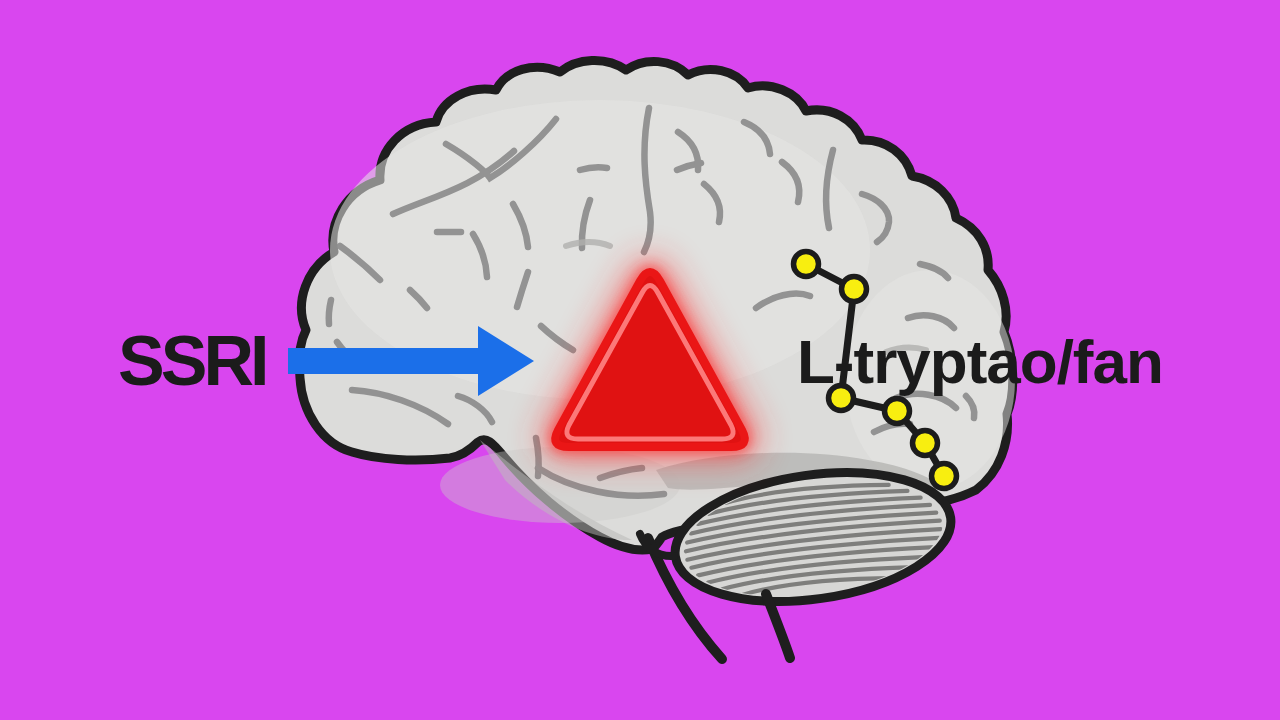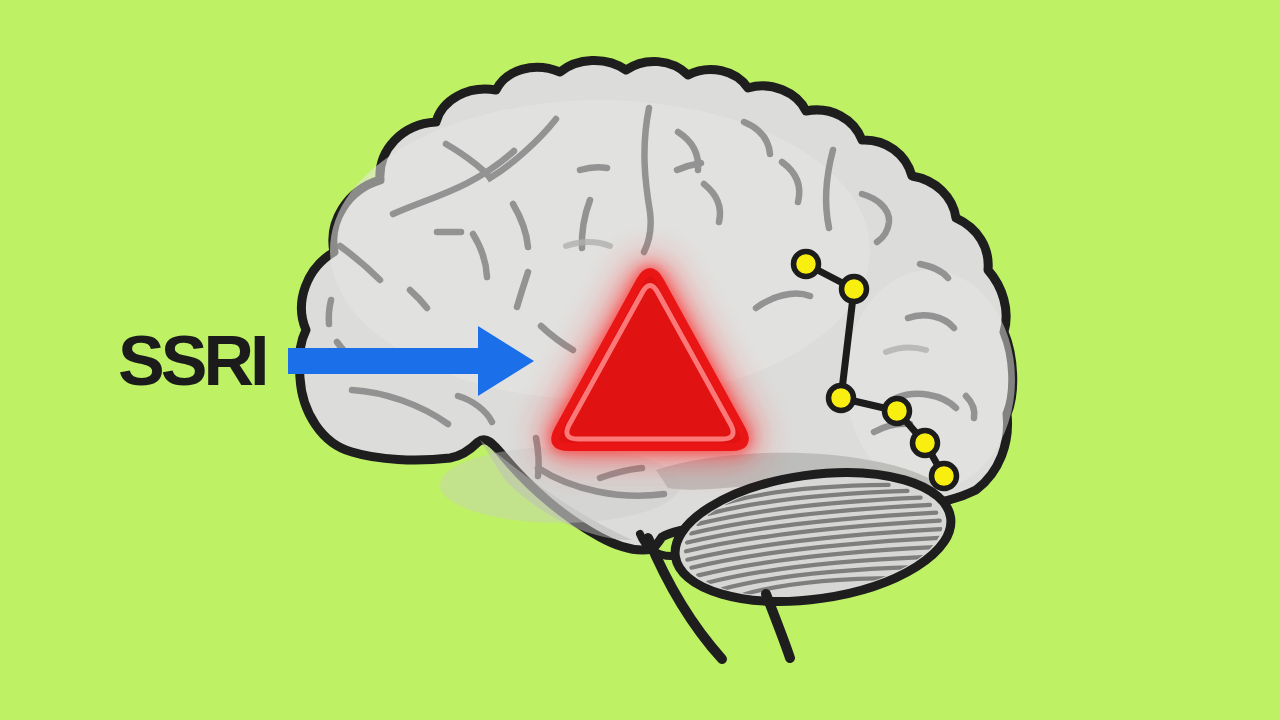"SSRI" div.stage { background: #bef264 -> #d946ef }
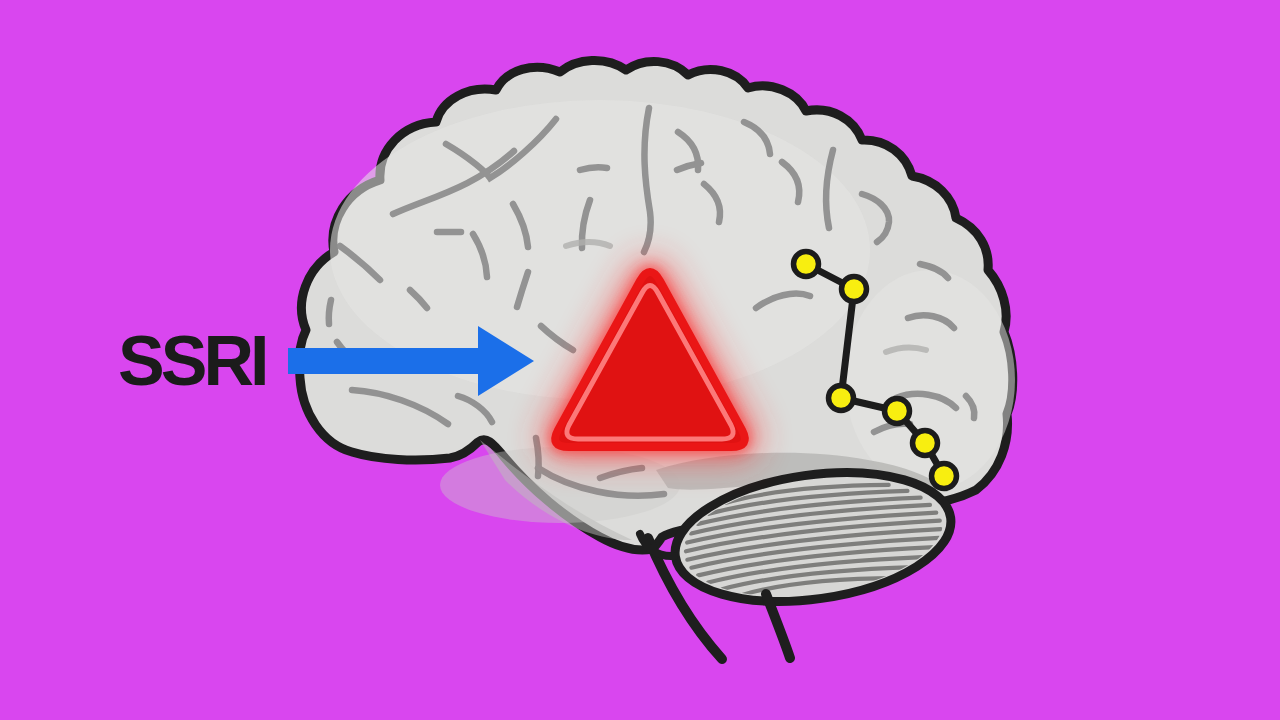"L-tryptao/fan" div.label { html: none -> <div>L-tryptao/fan</div> }
